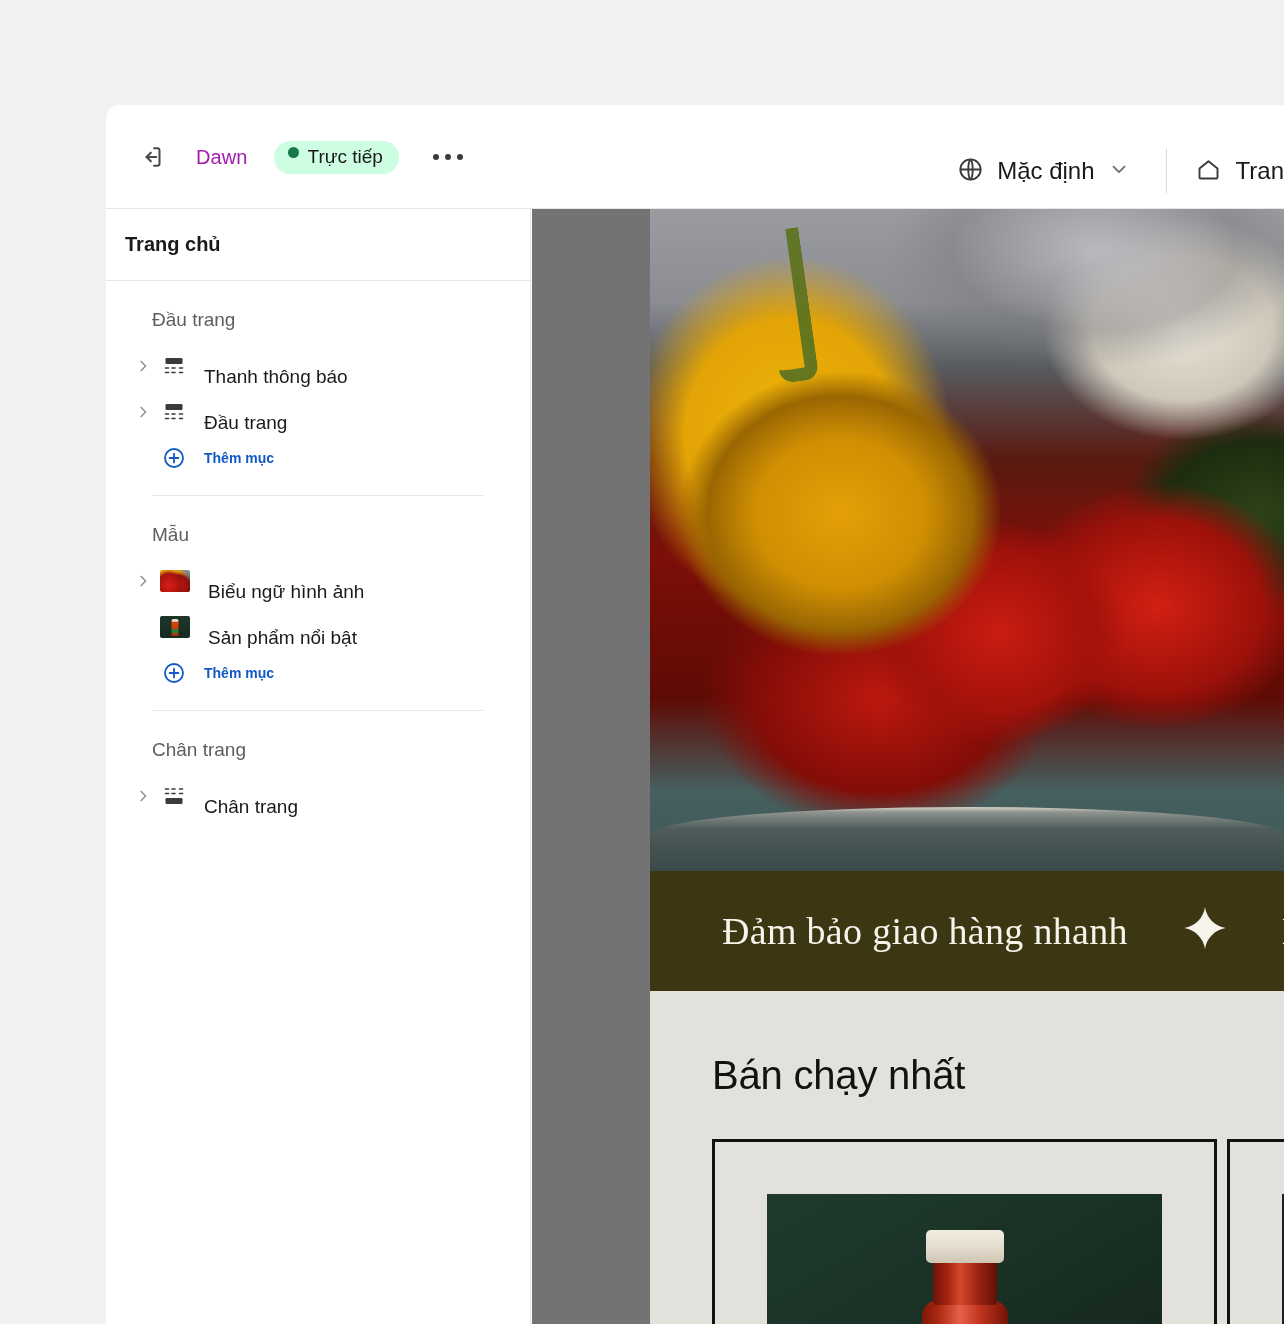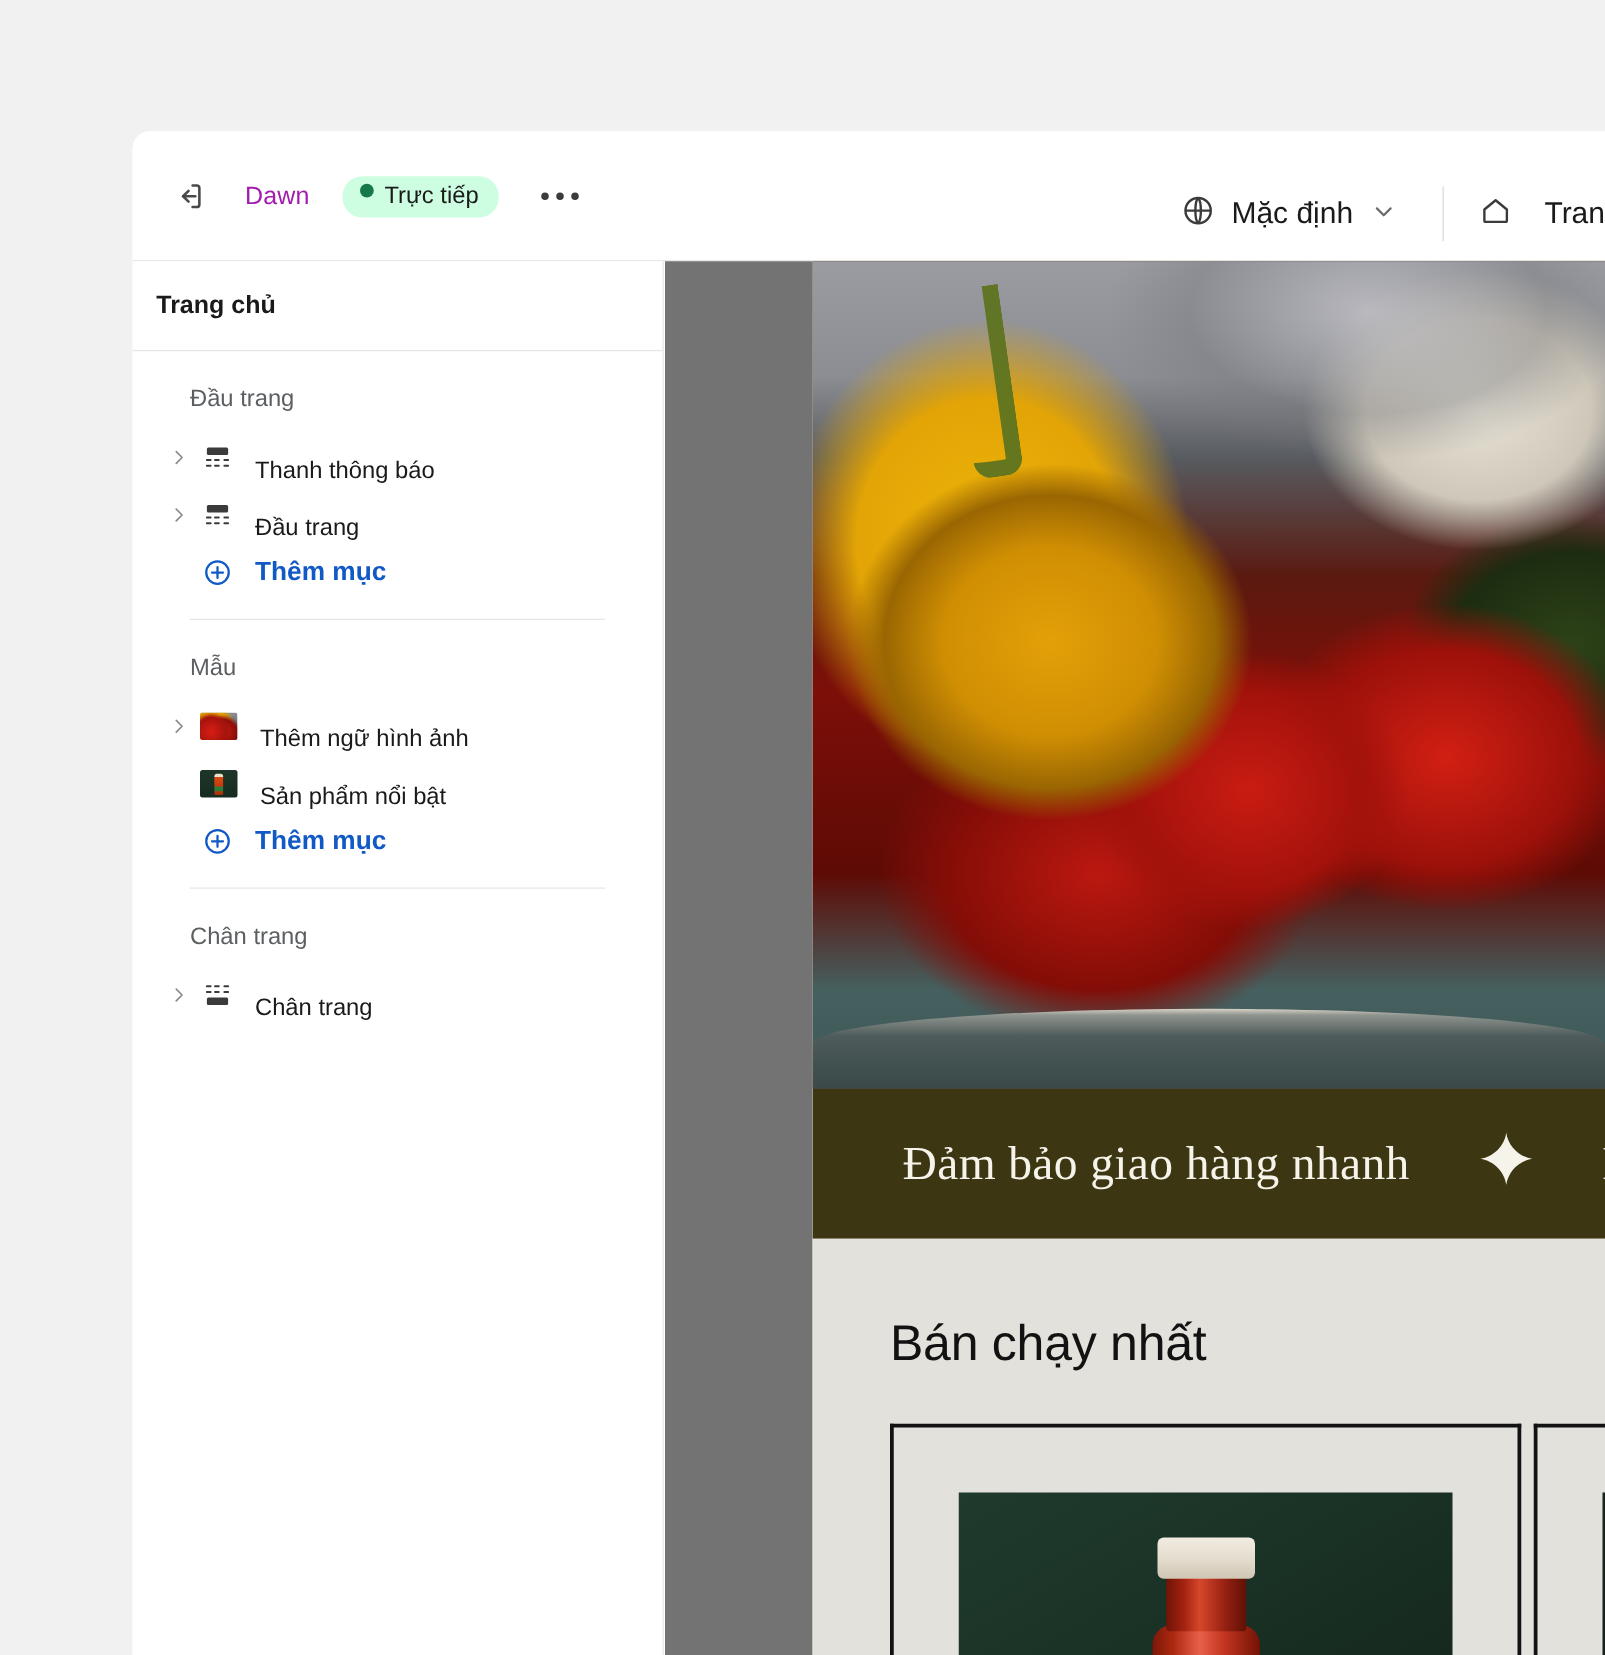"Tran" .page-selector { gap: 26px -> 14px }
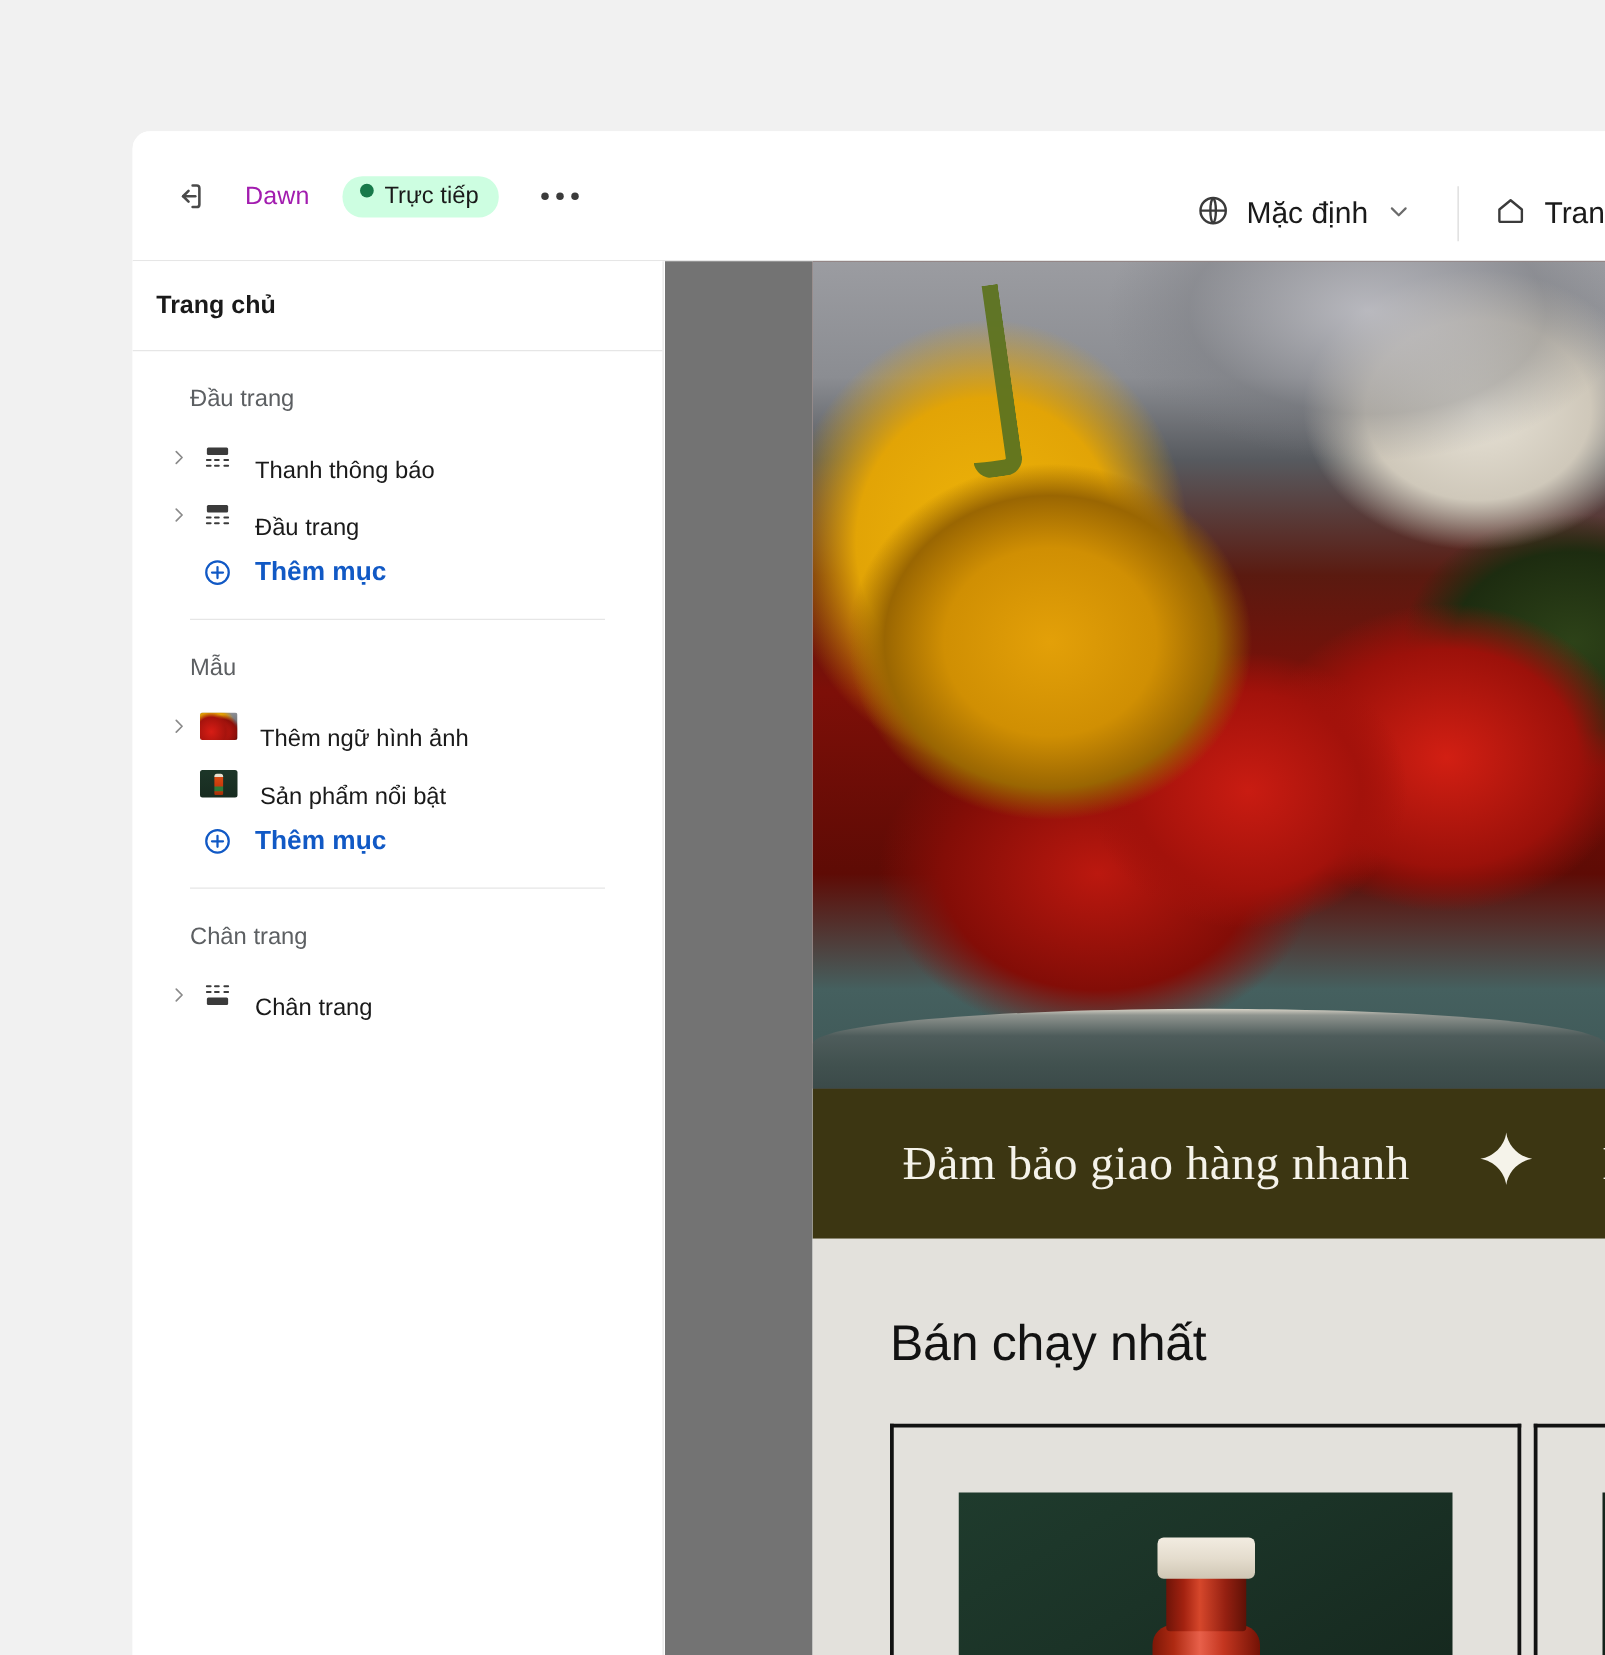"Thêm mục" .add-row .add-label { font-size: 21px -> 14px }
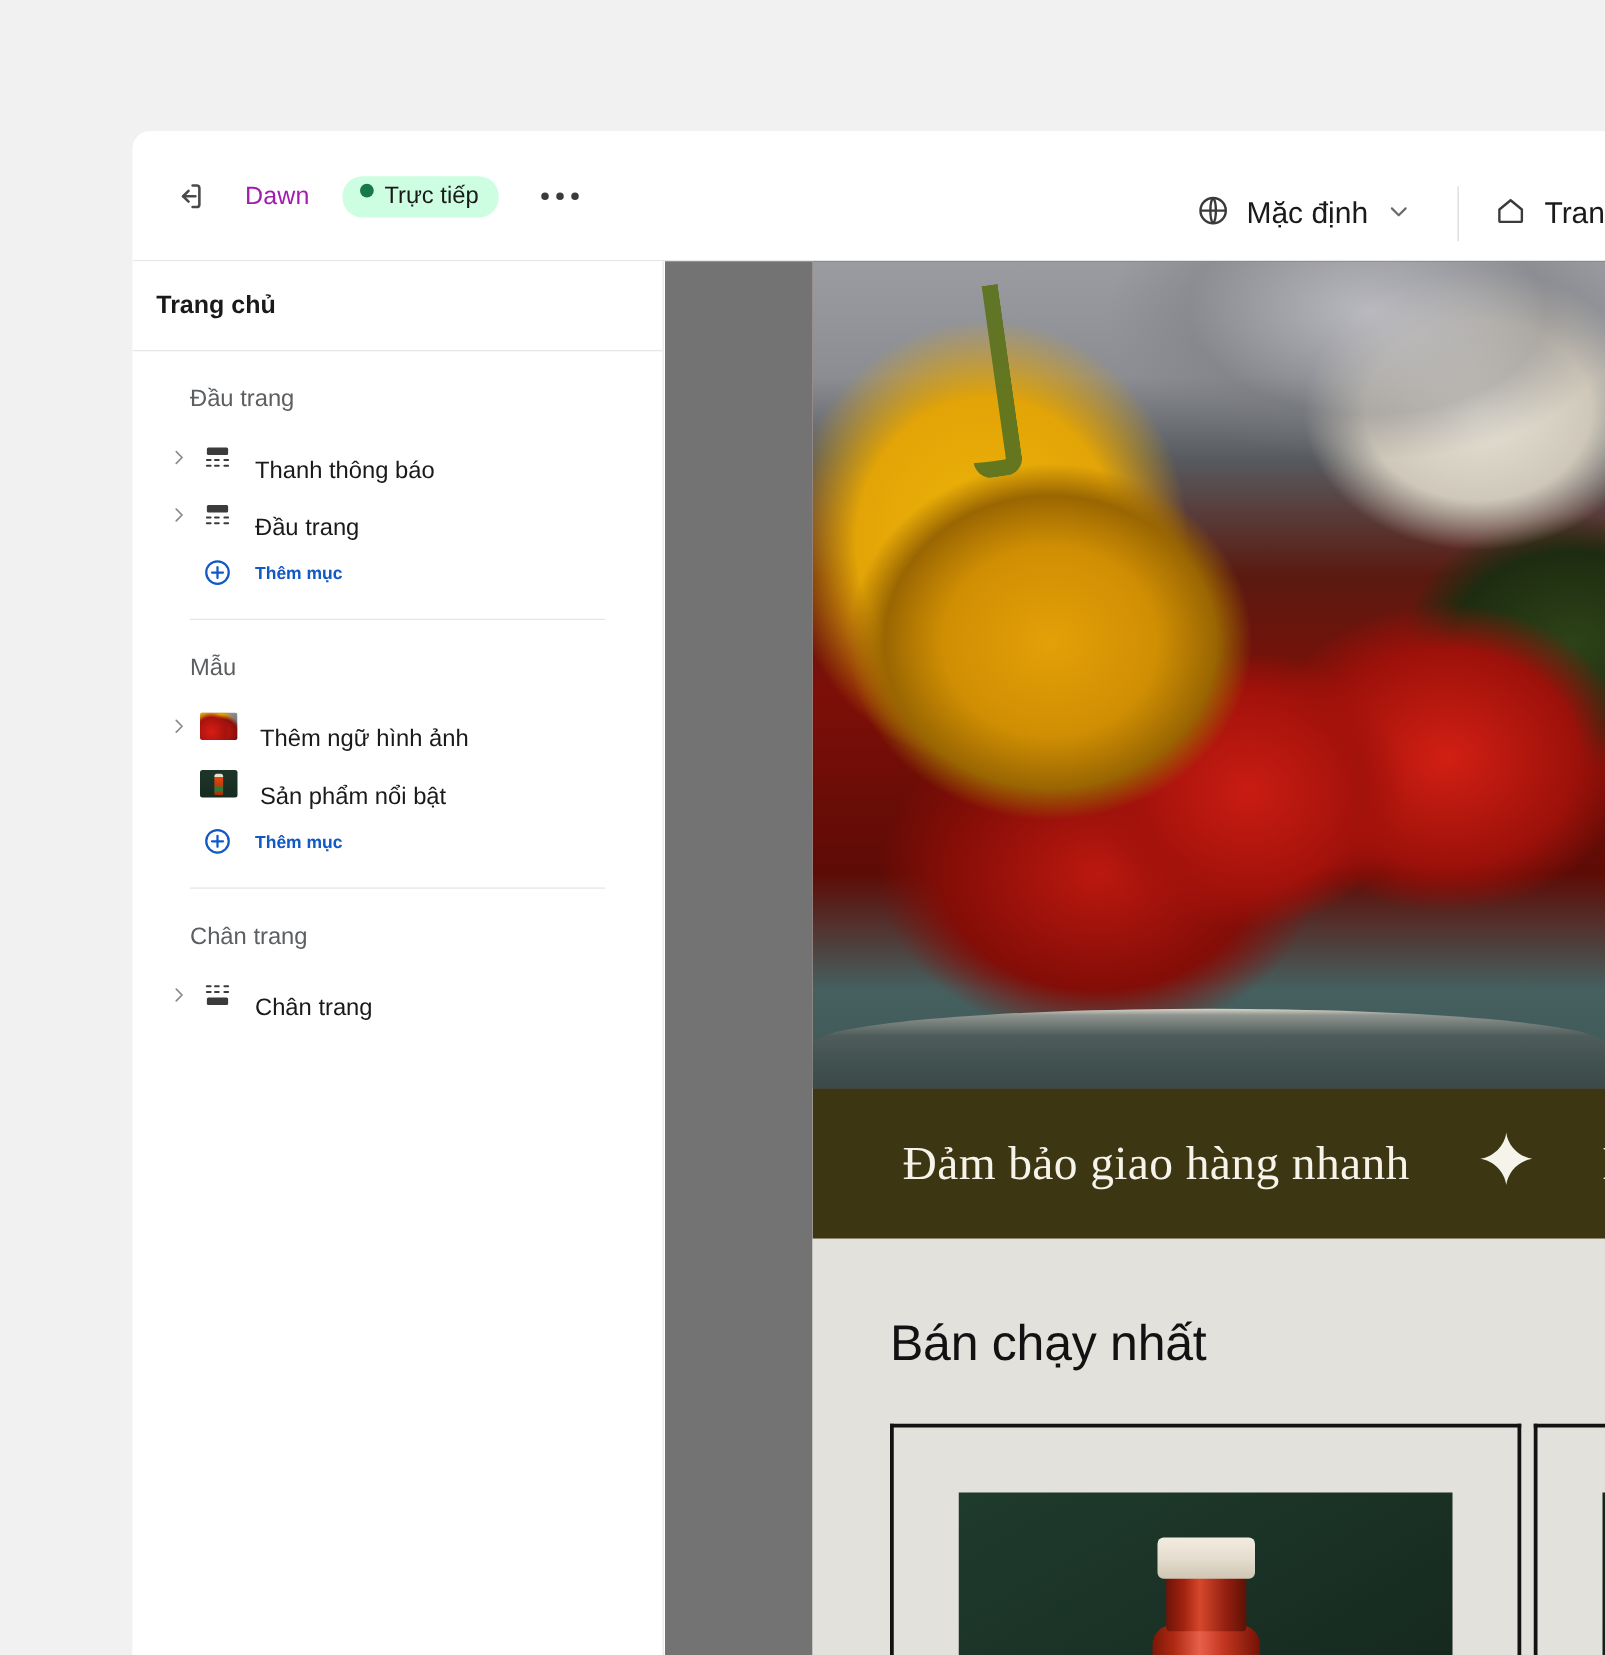"Thêm ngữ hình ảnh" span.row-label { text: Thêm -> Biểu }
